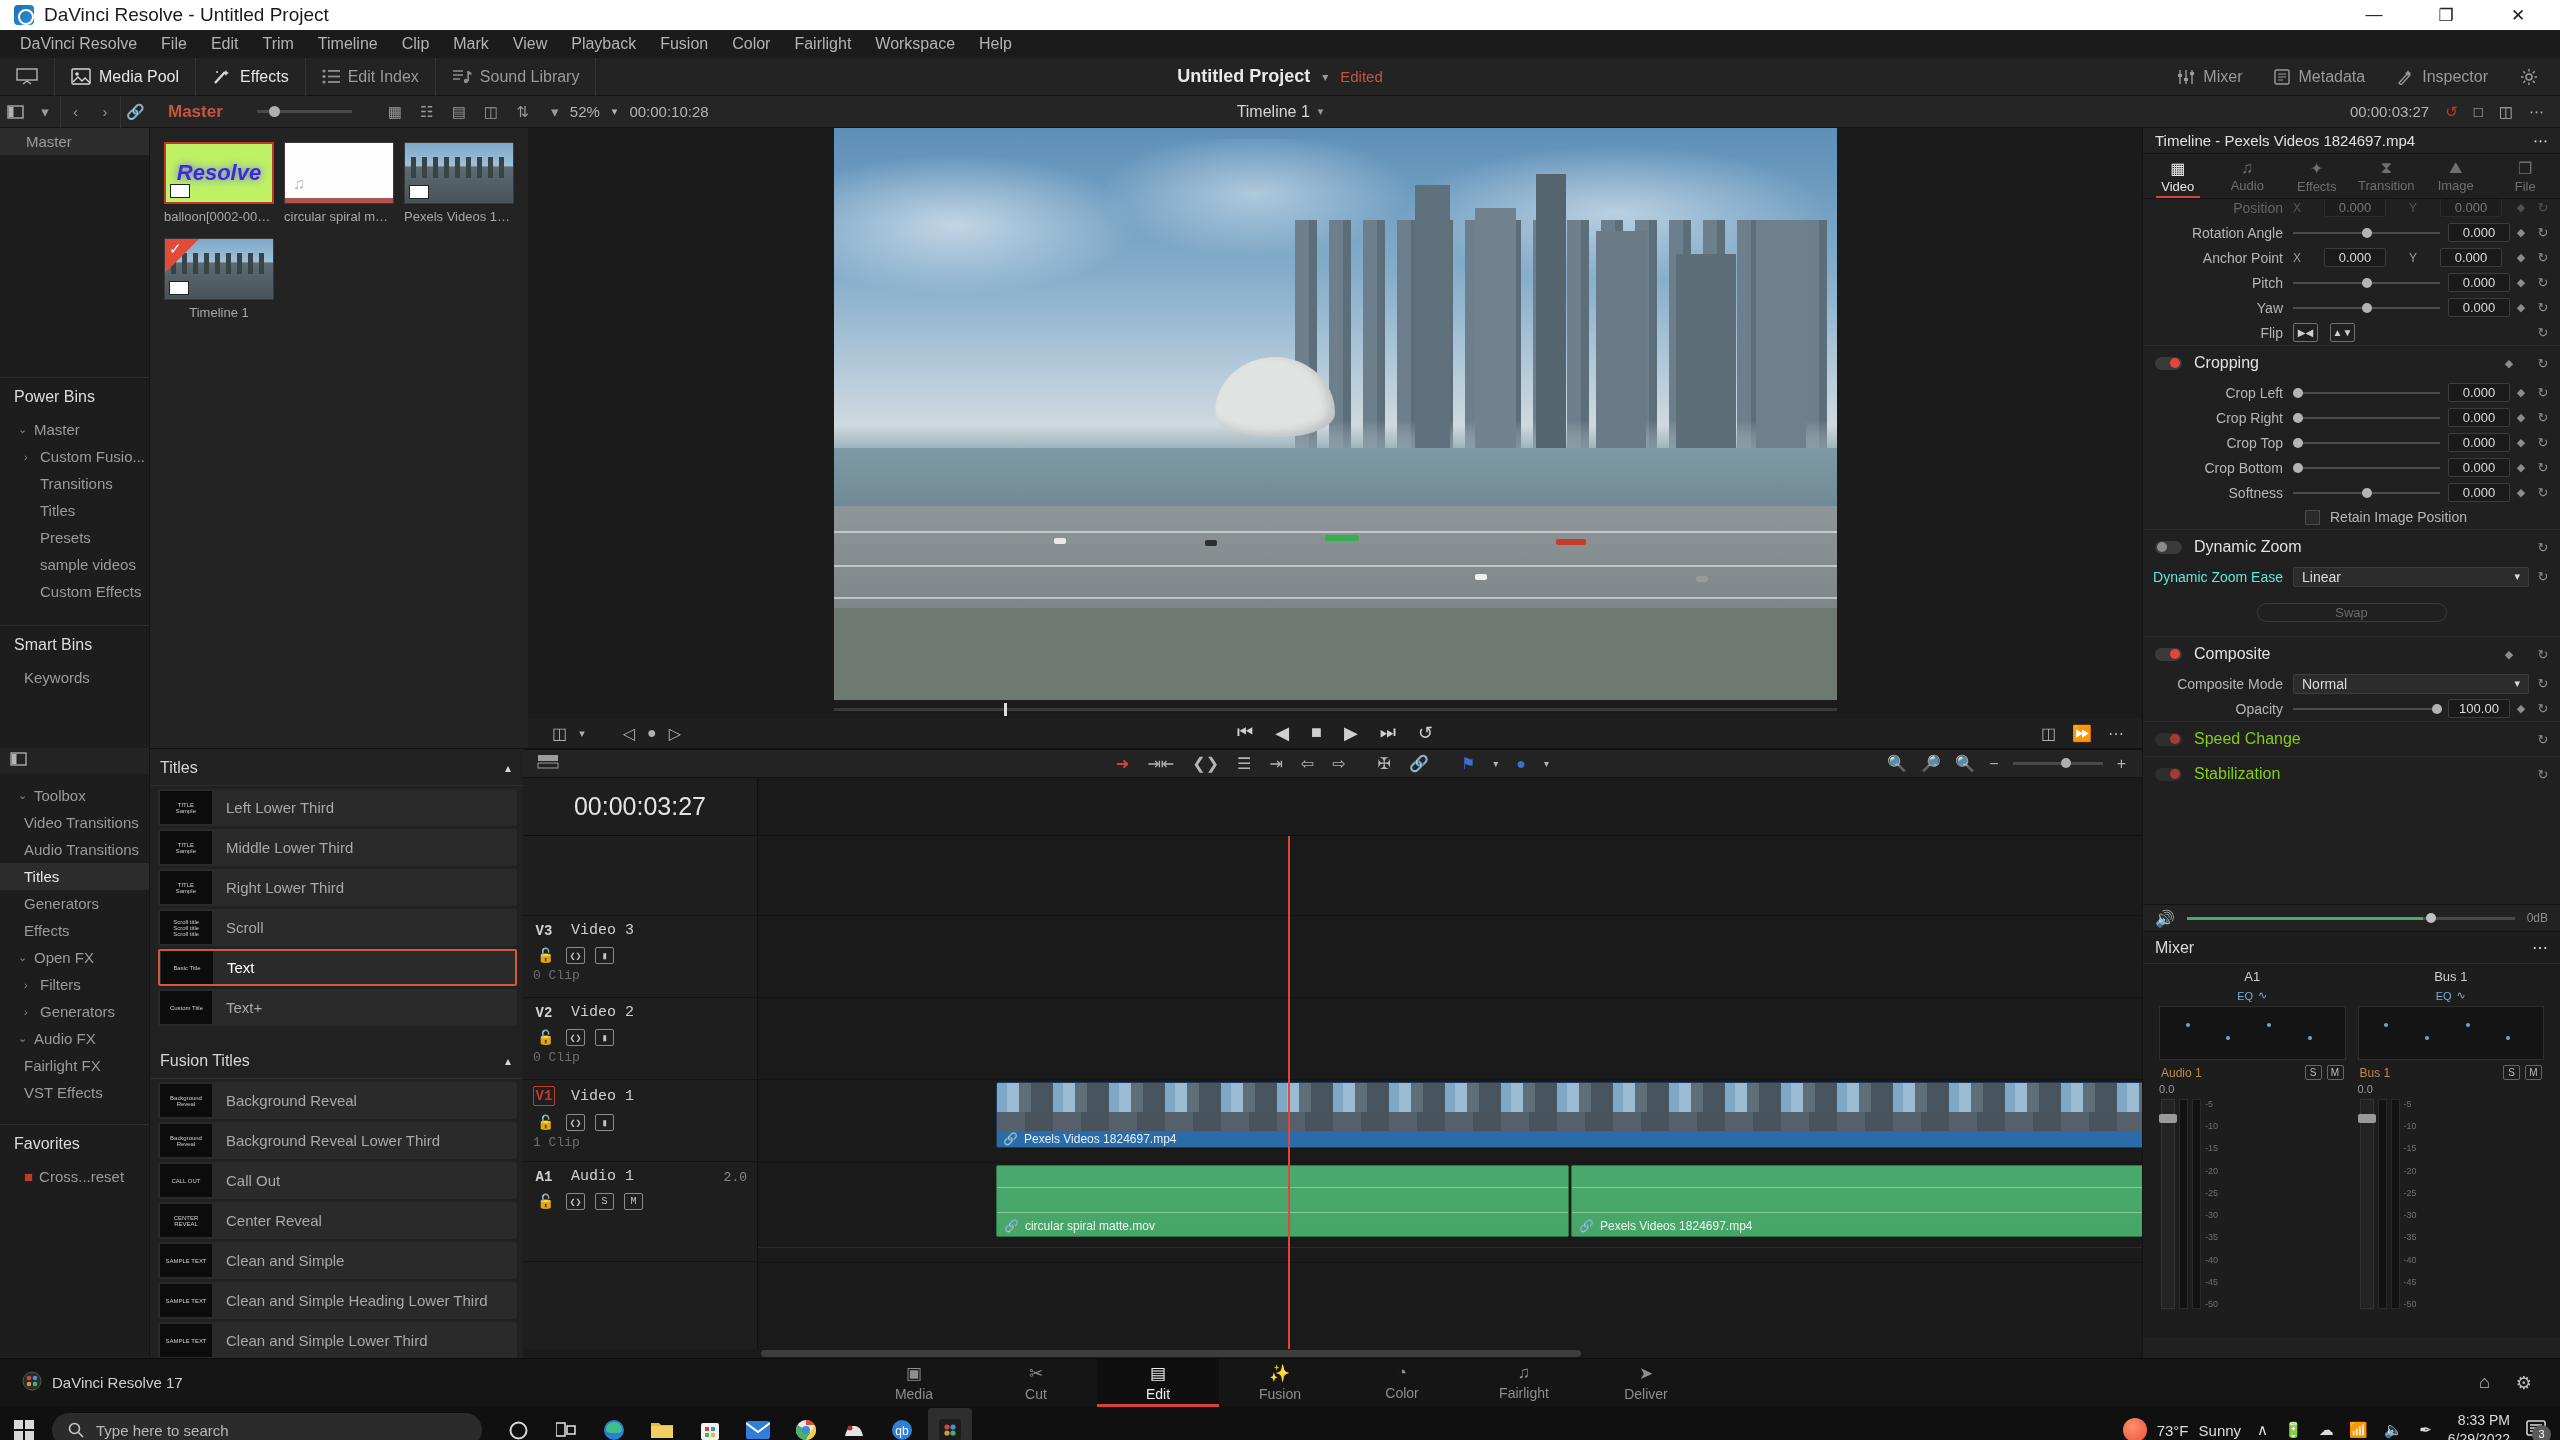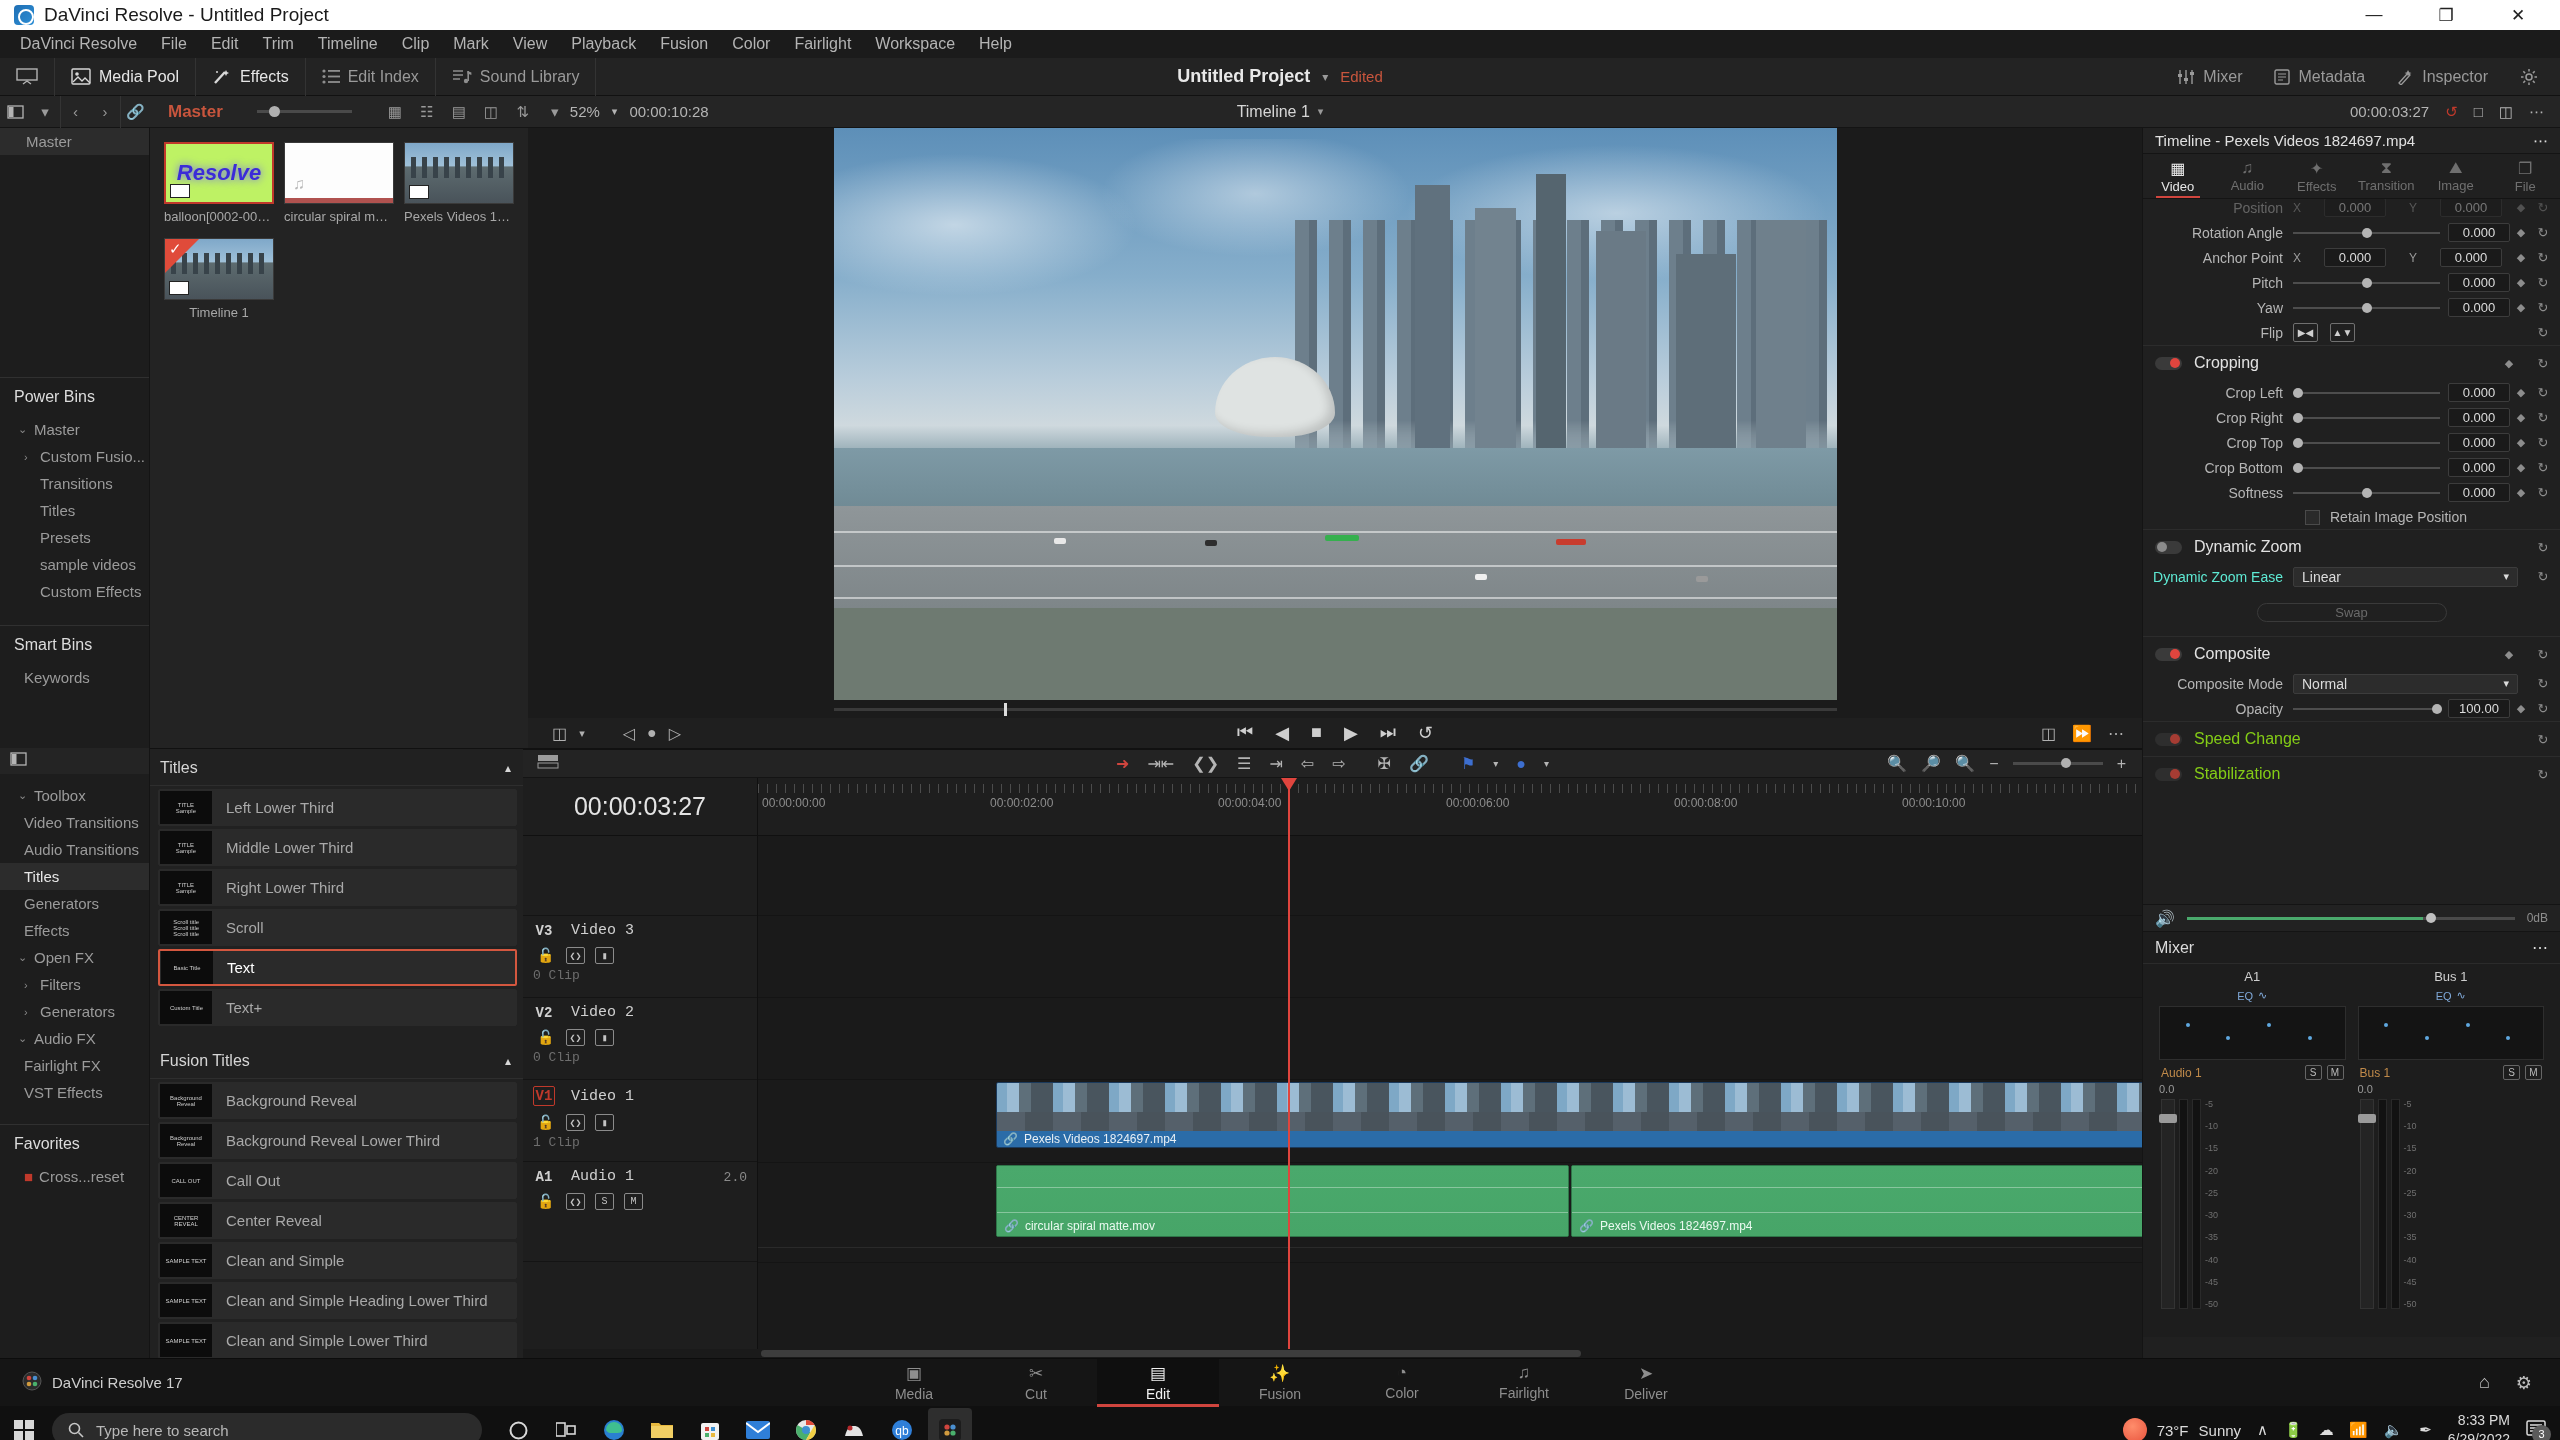"Linear" .dd { margin-right: 14px -> 3px }
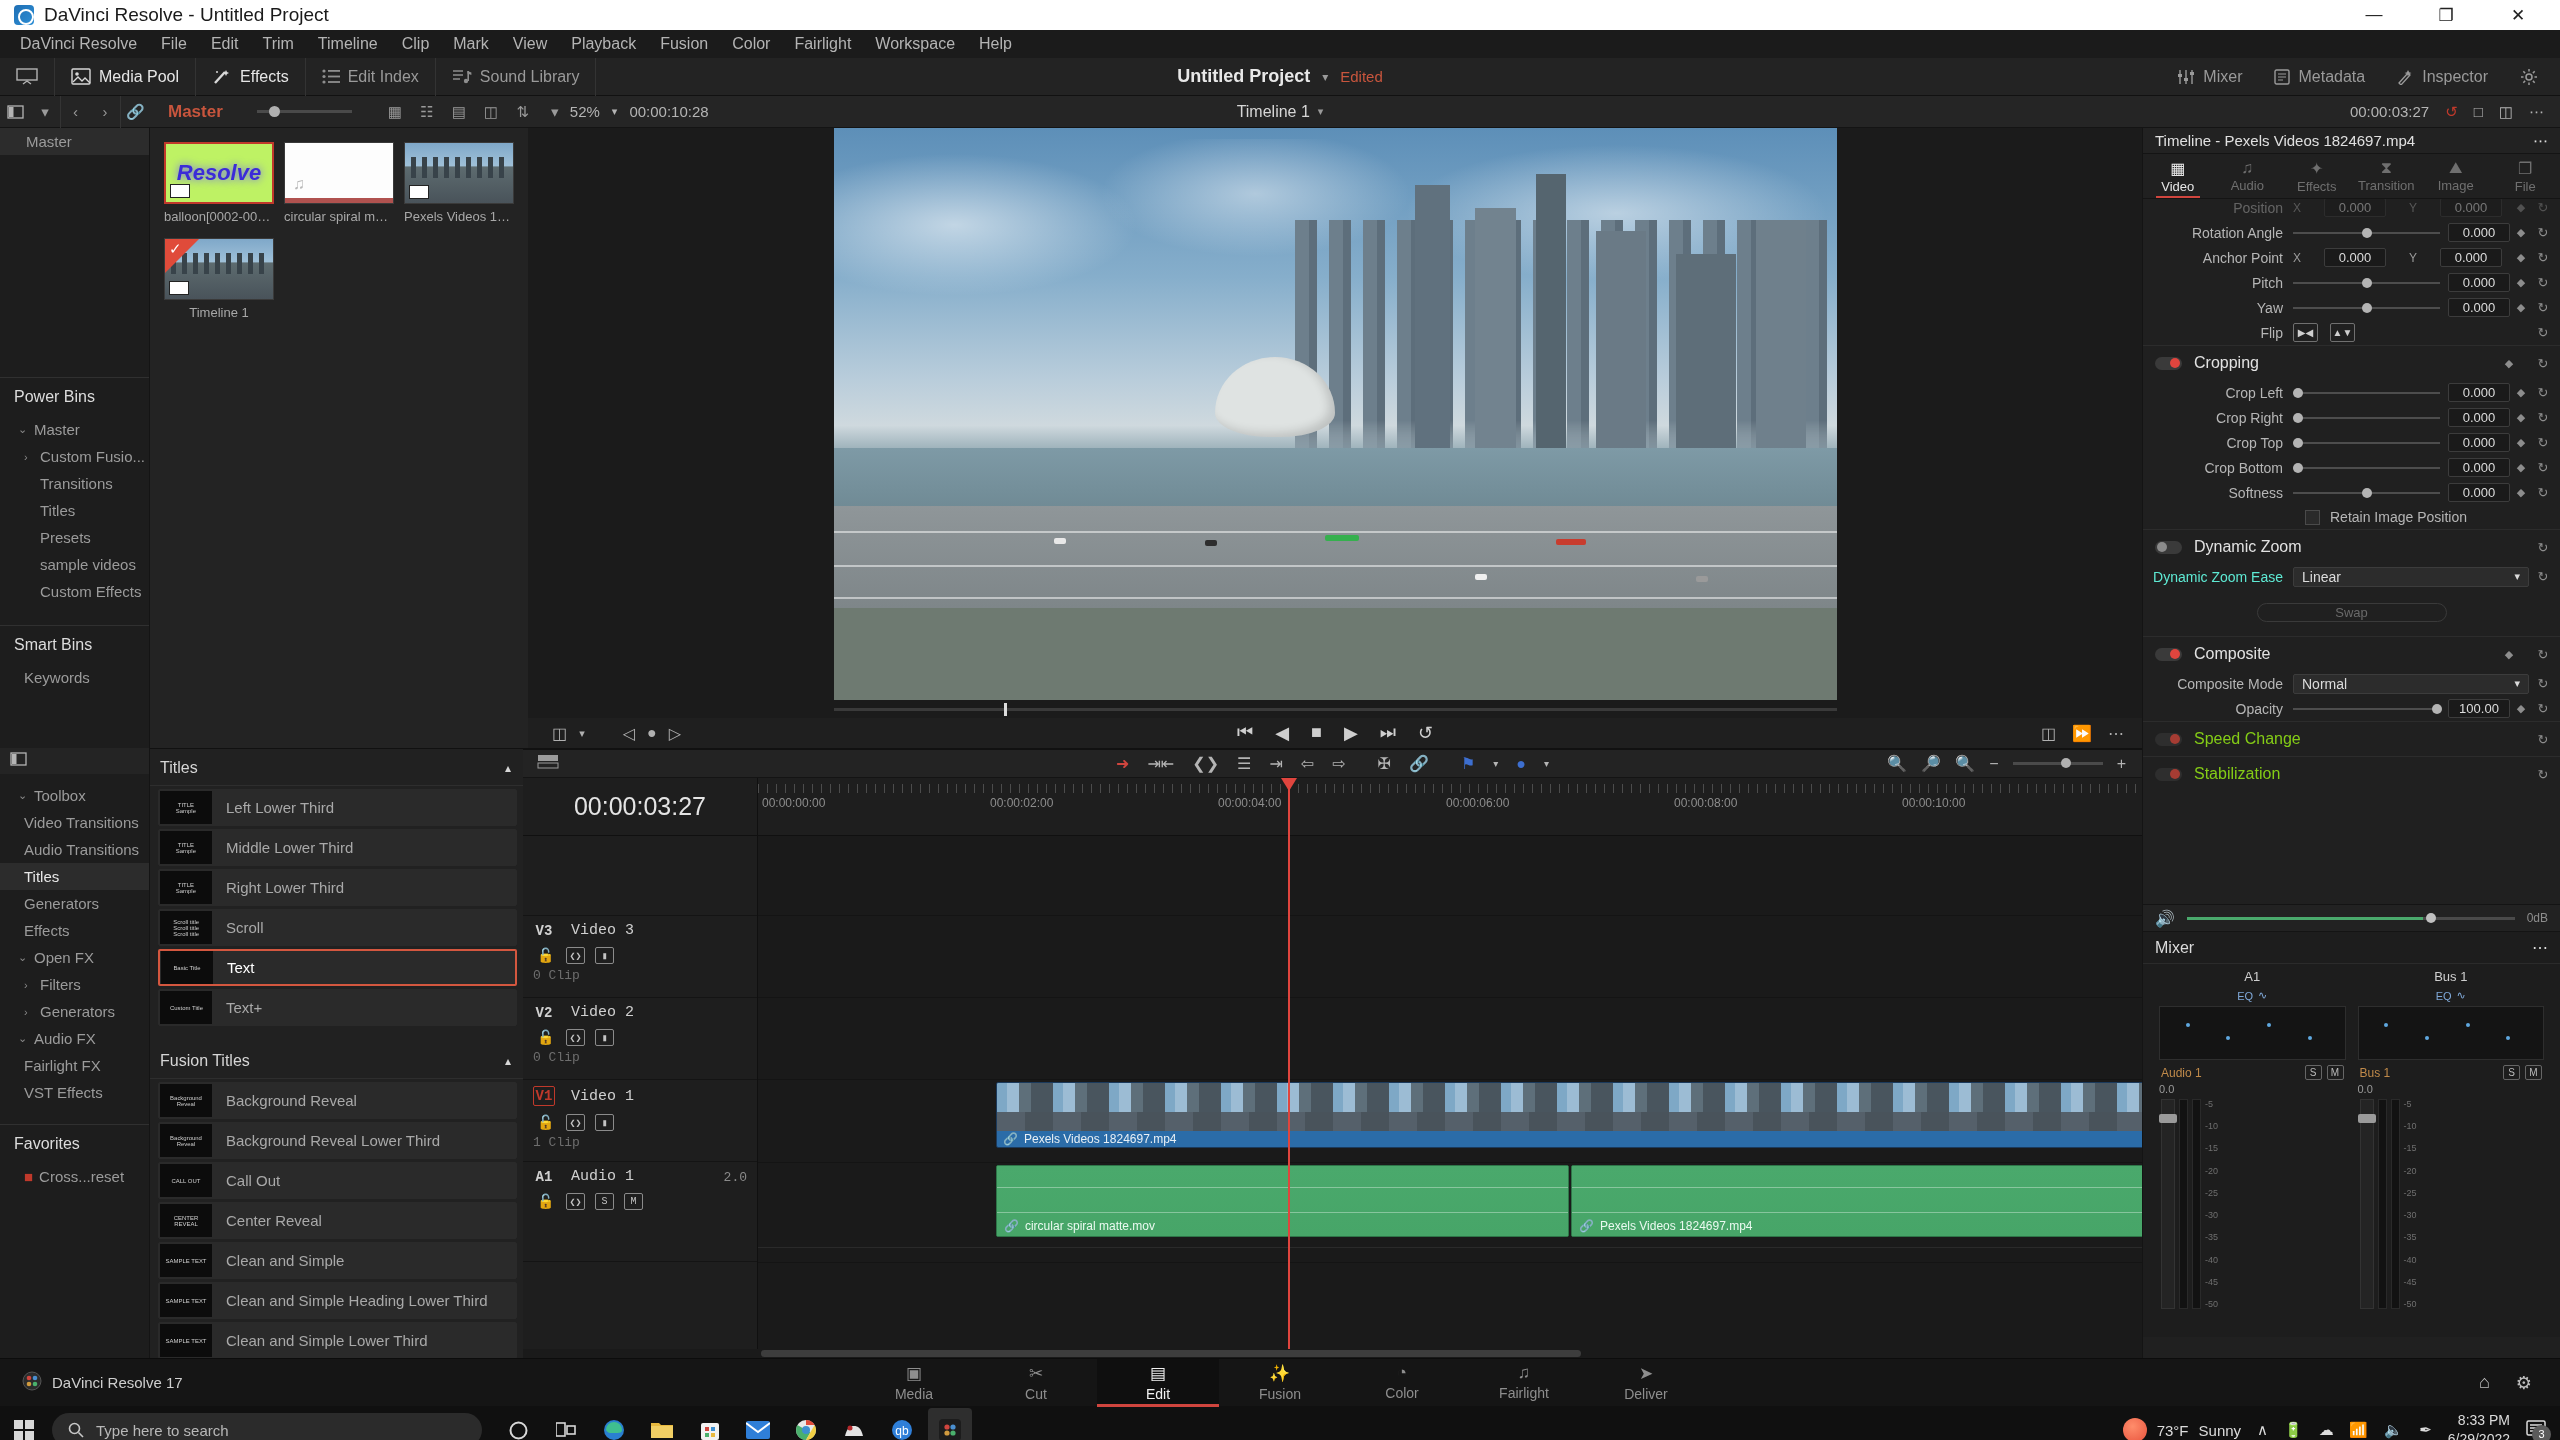"00:00:00:00" div.tl-ruler { html: <div> <div></div> <div> <span>00:00:00:00</span> <span>00:00:02:00</span> <span>00:00:04:00</span> <span>00:00:06:00</span> <span>00:00:08:00</span> <span>00:00:10:00</span> </div> <div> <span></span> </div> </div> -> none }
